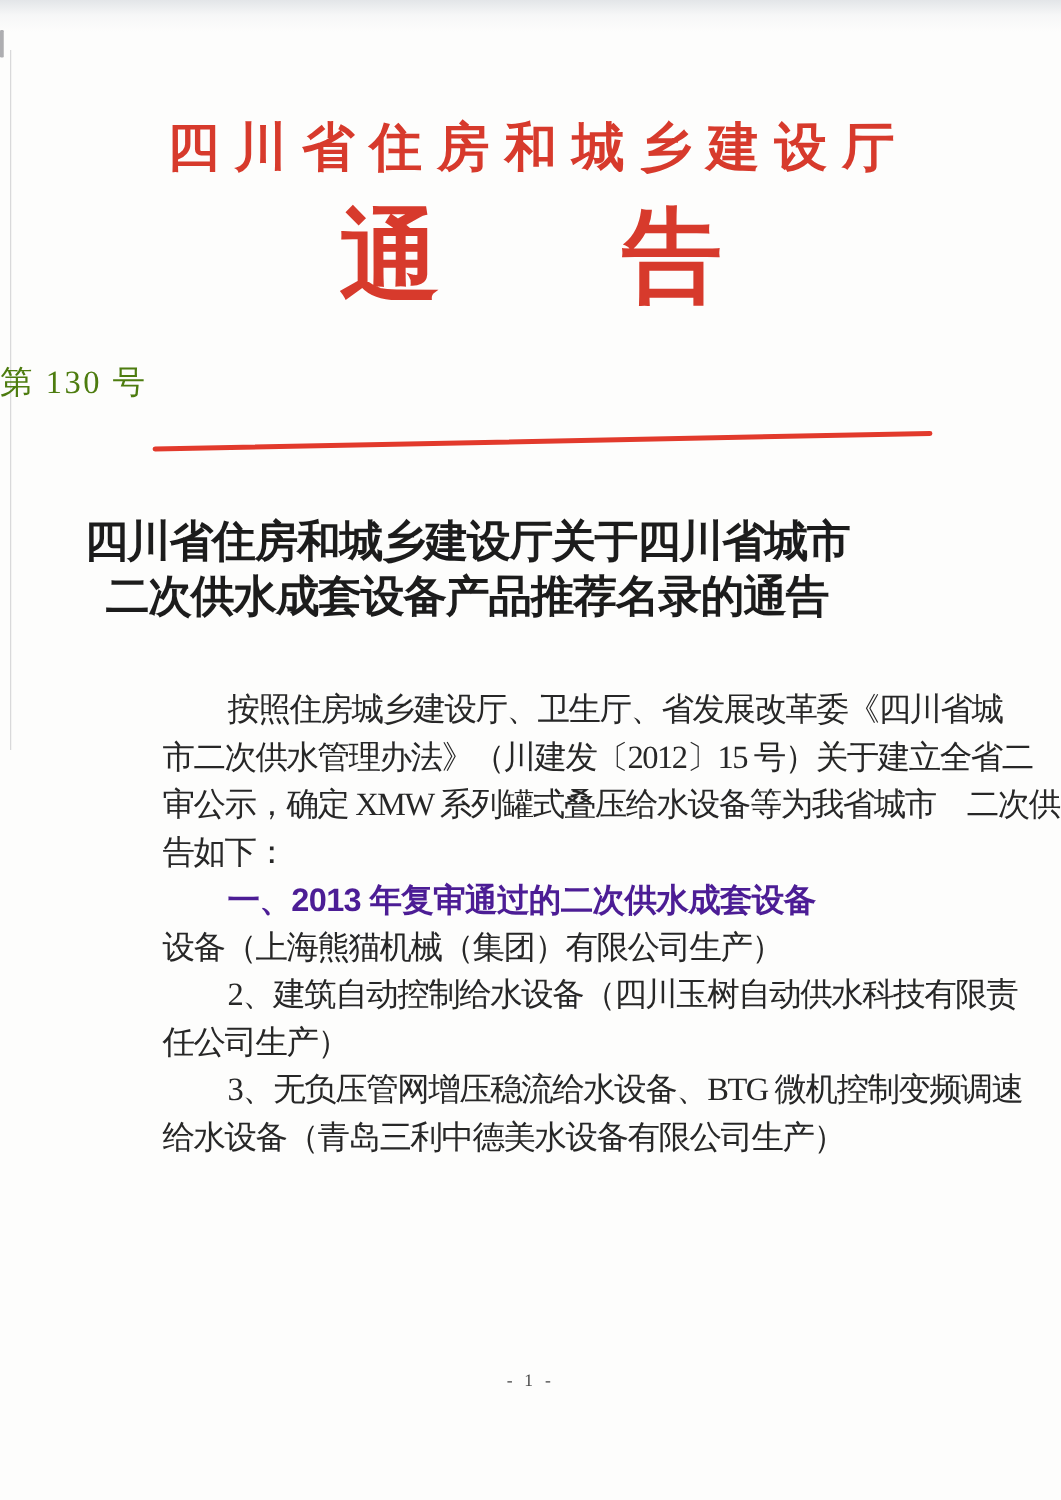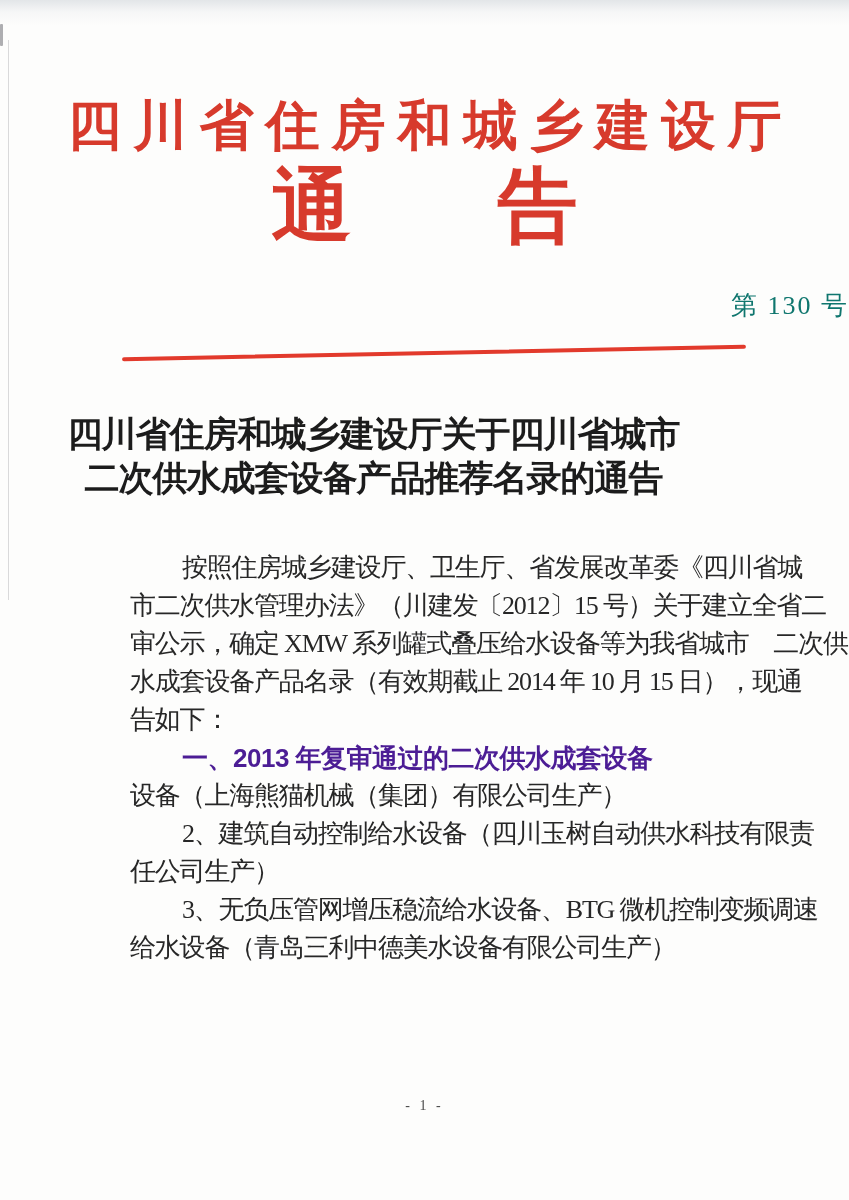"四川省住房和城乡建设厅" .agency { font-size: 54px -> 42px }
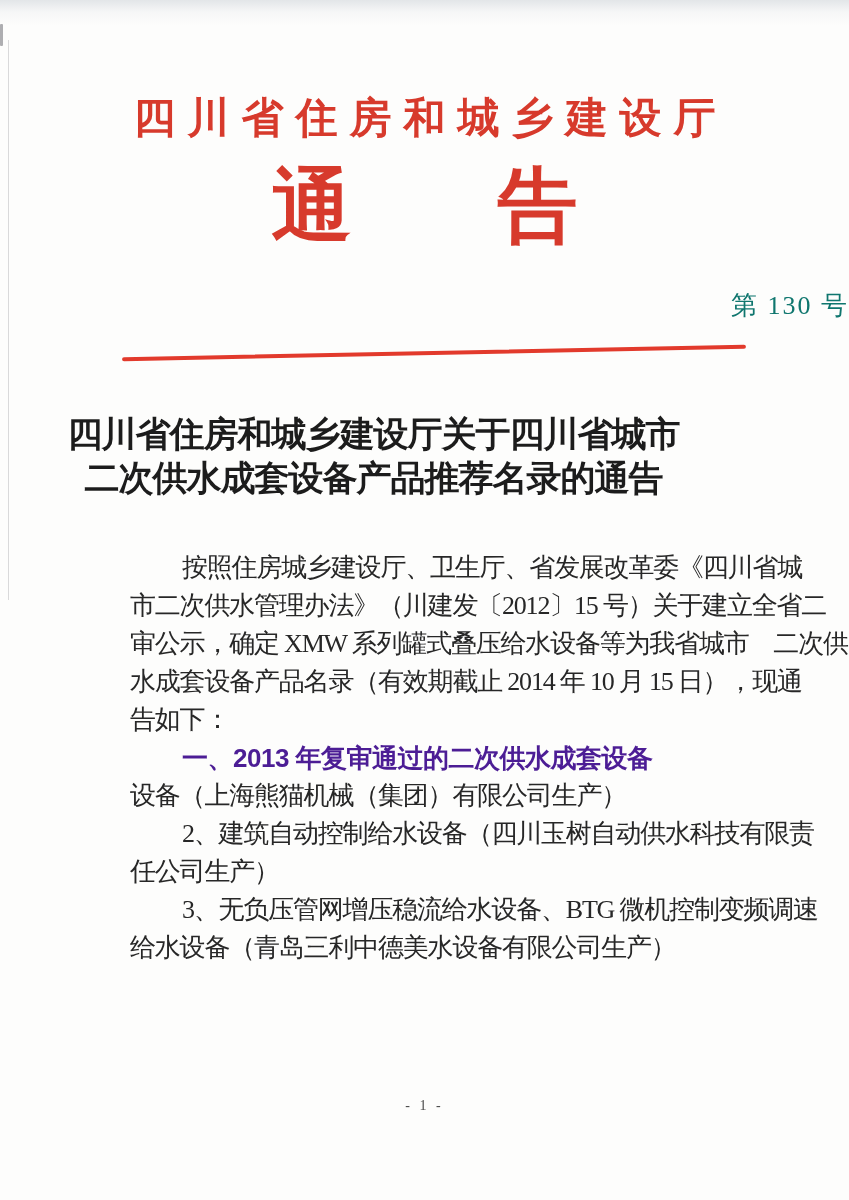"第 130 号" .docnum { color: #0f766e -> #4d7c0f; text-align: right -> left }
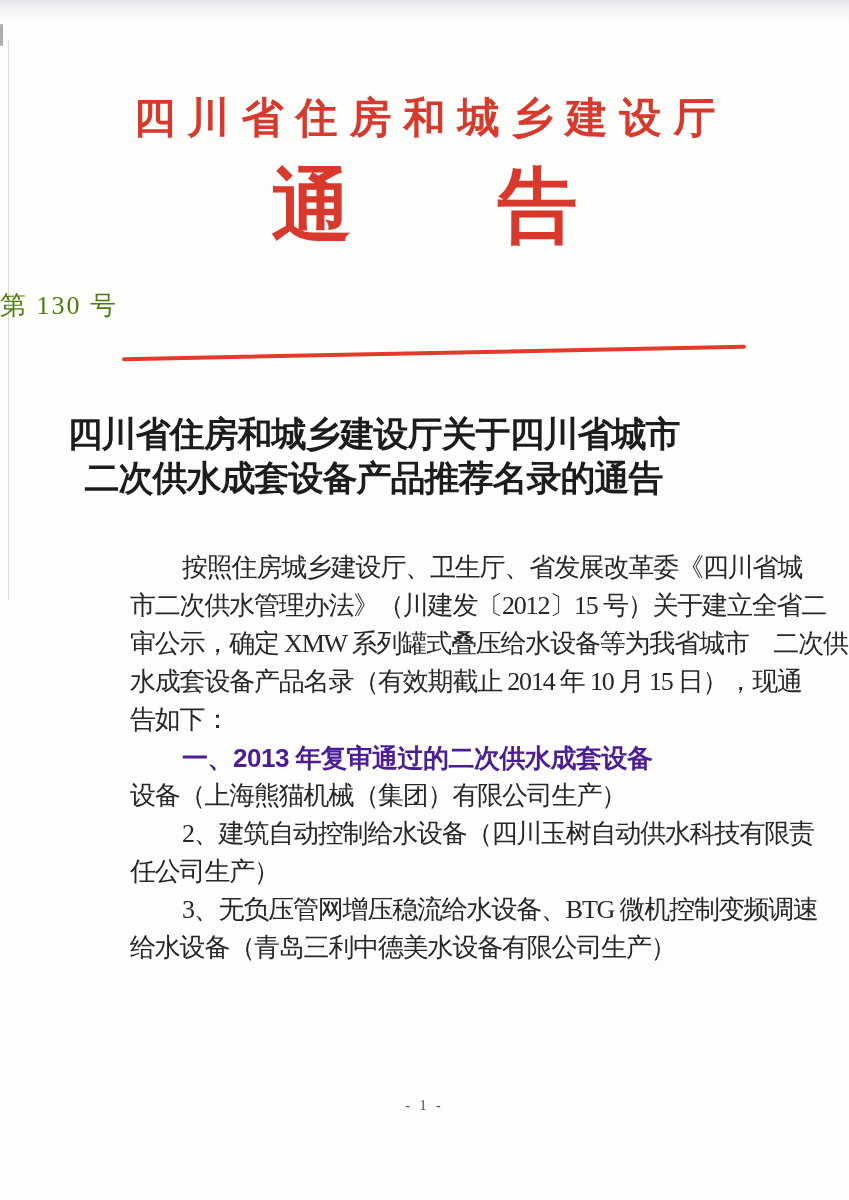"水成套设备产品名录（有效期截止 2014 年 10 月" div.ln { html: <div>水成套设备产品名录（有效期截止 2014 年 10 月 15 日），现通</div> -> none }
